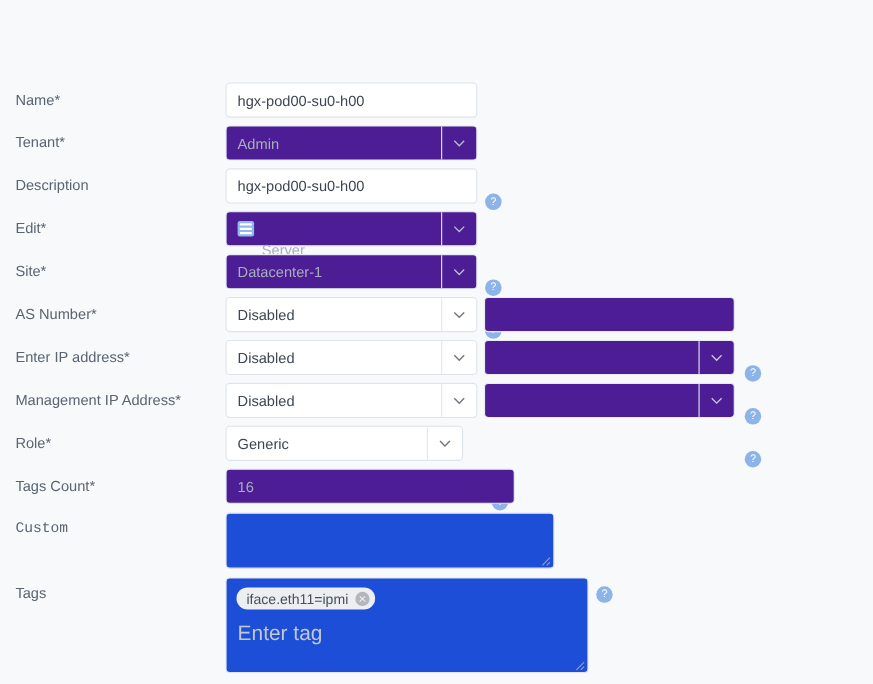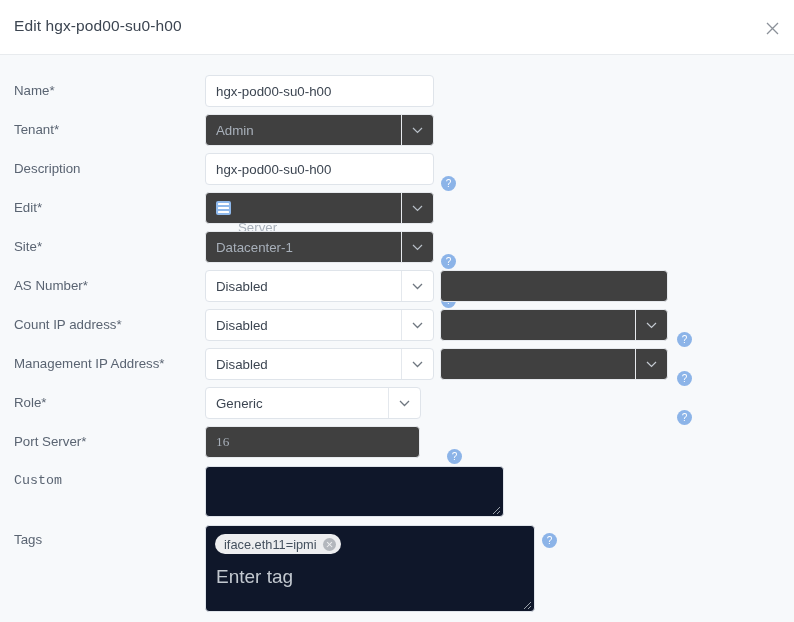"Edit hgx-pod00-su0-h00" div.modal-header { html: <div> <div>Edit hgx-pod00-su0-h00</div> <div> <svg> <path></path> </svg> </div> </div> -> none }
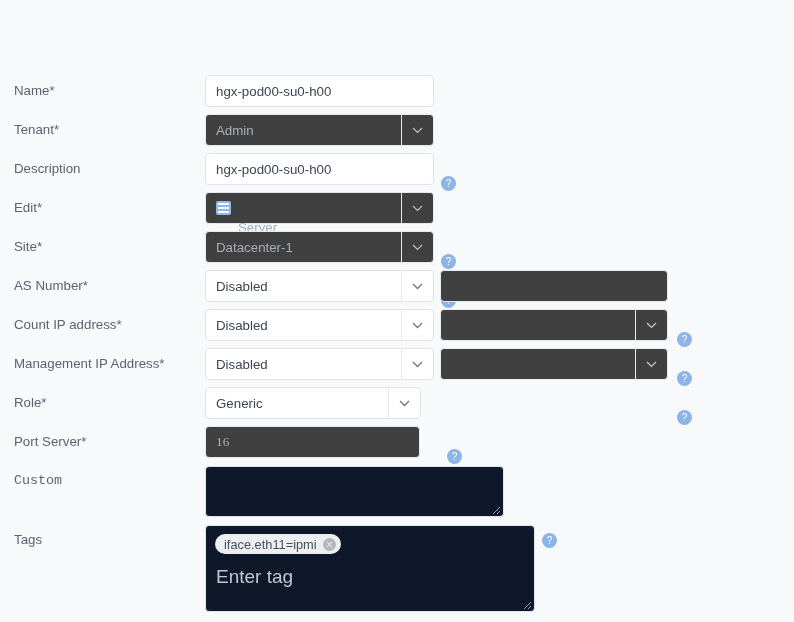"Admin" .fld.disabled { background: #404040 -> #4c1d95 }
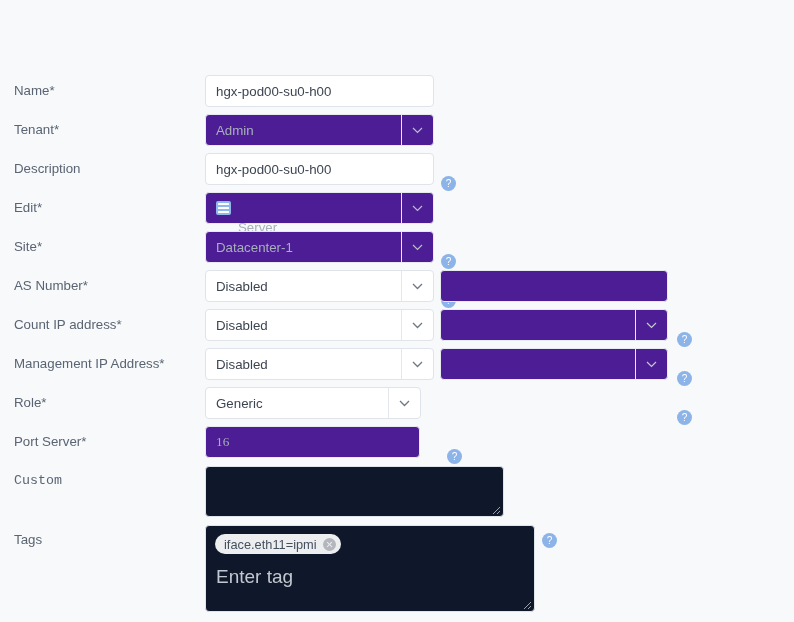"Count IP address*" div.lbl { text: Count -> Enter }
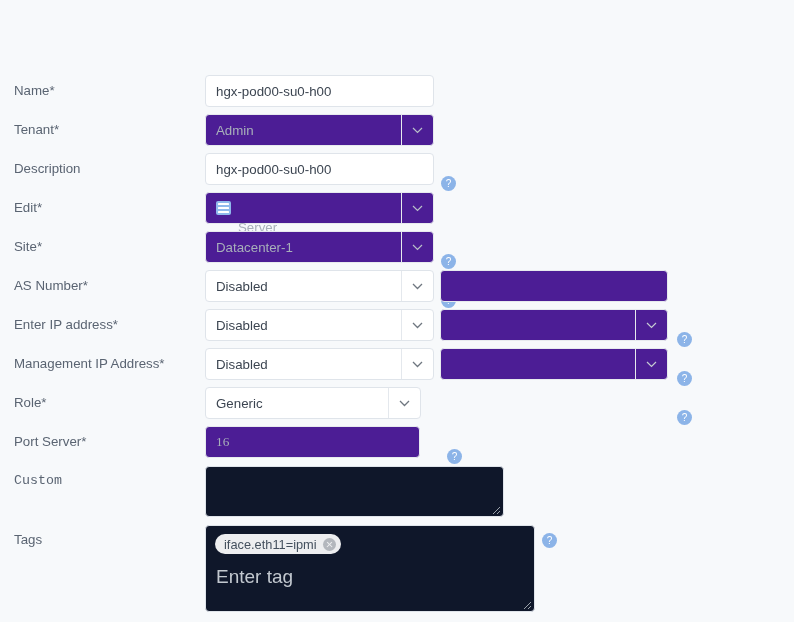"Port Server*" div.lbl { text: Port Server -> Tags Count }
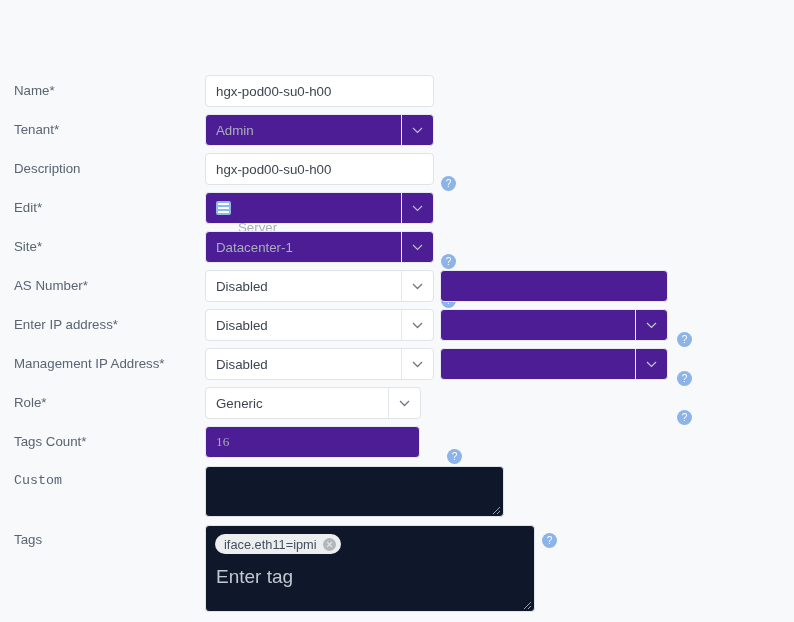"16" div.fld { font-family: Liberation Serif, serif -> none; width: 215px -> 263px }
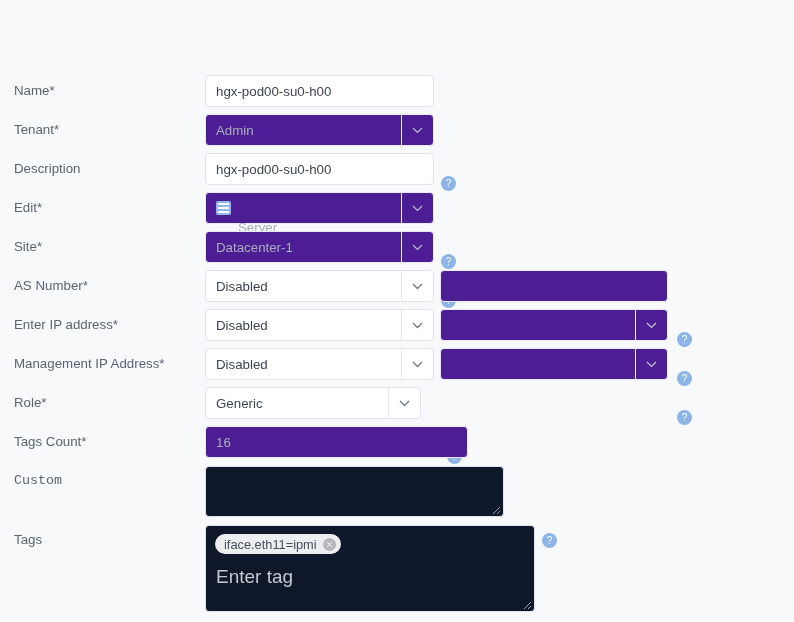"iface.eth11=ipmi" .box { background: #0f172a -> #1d4ed8 }
